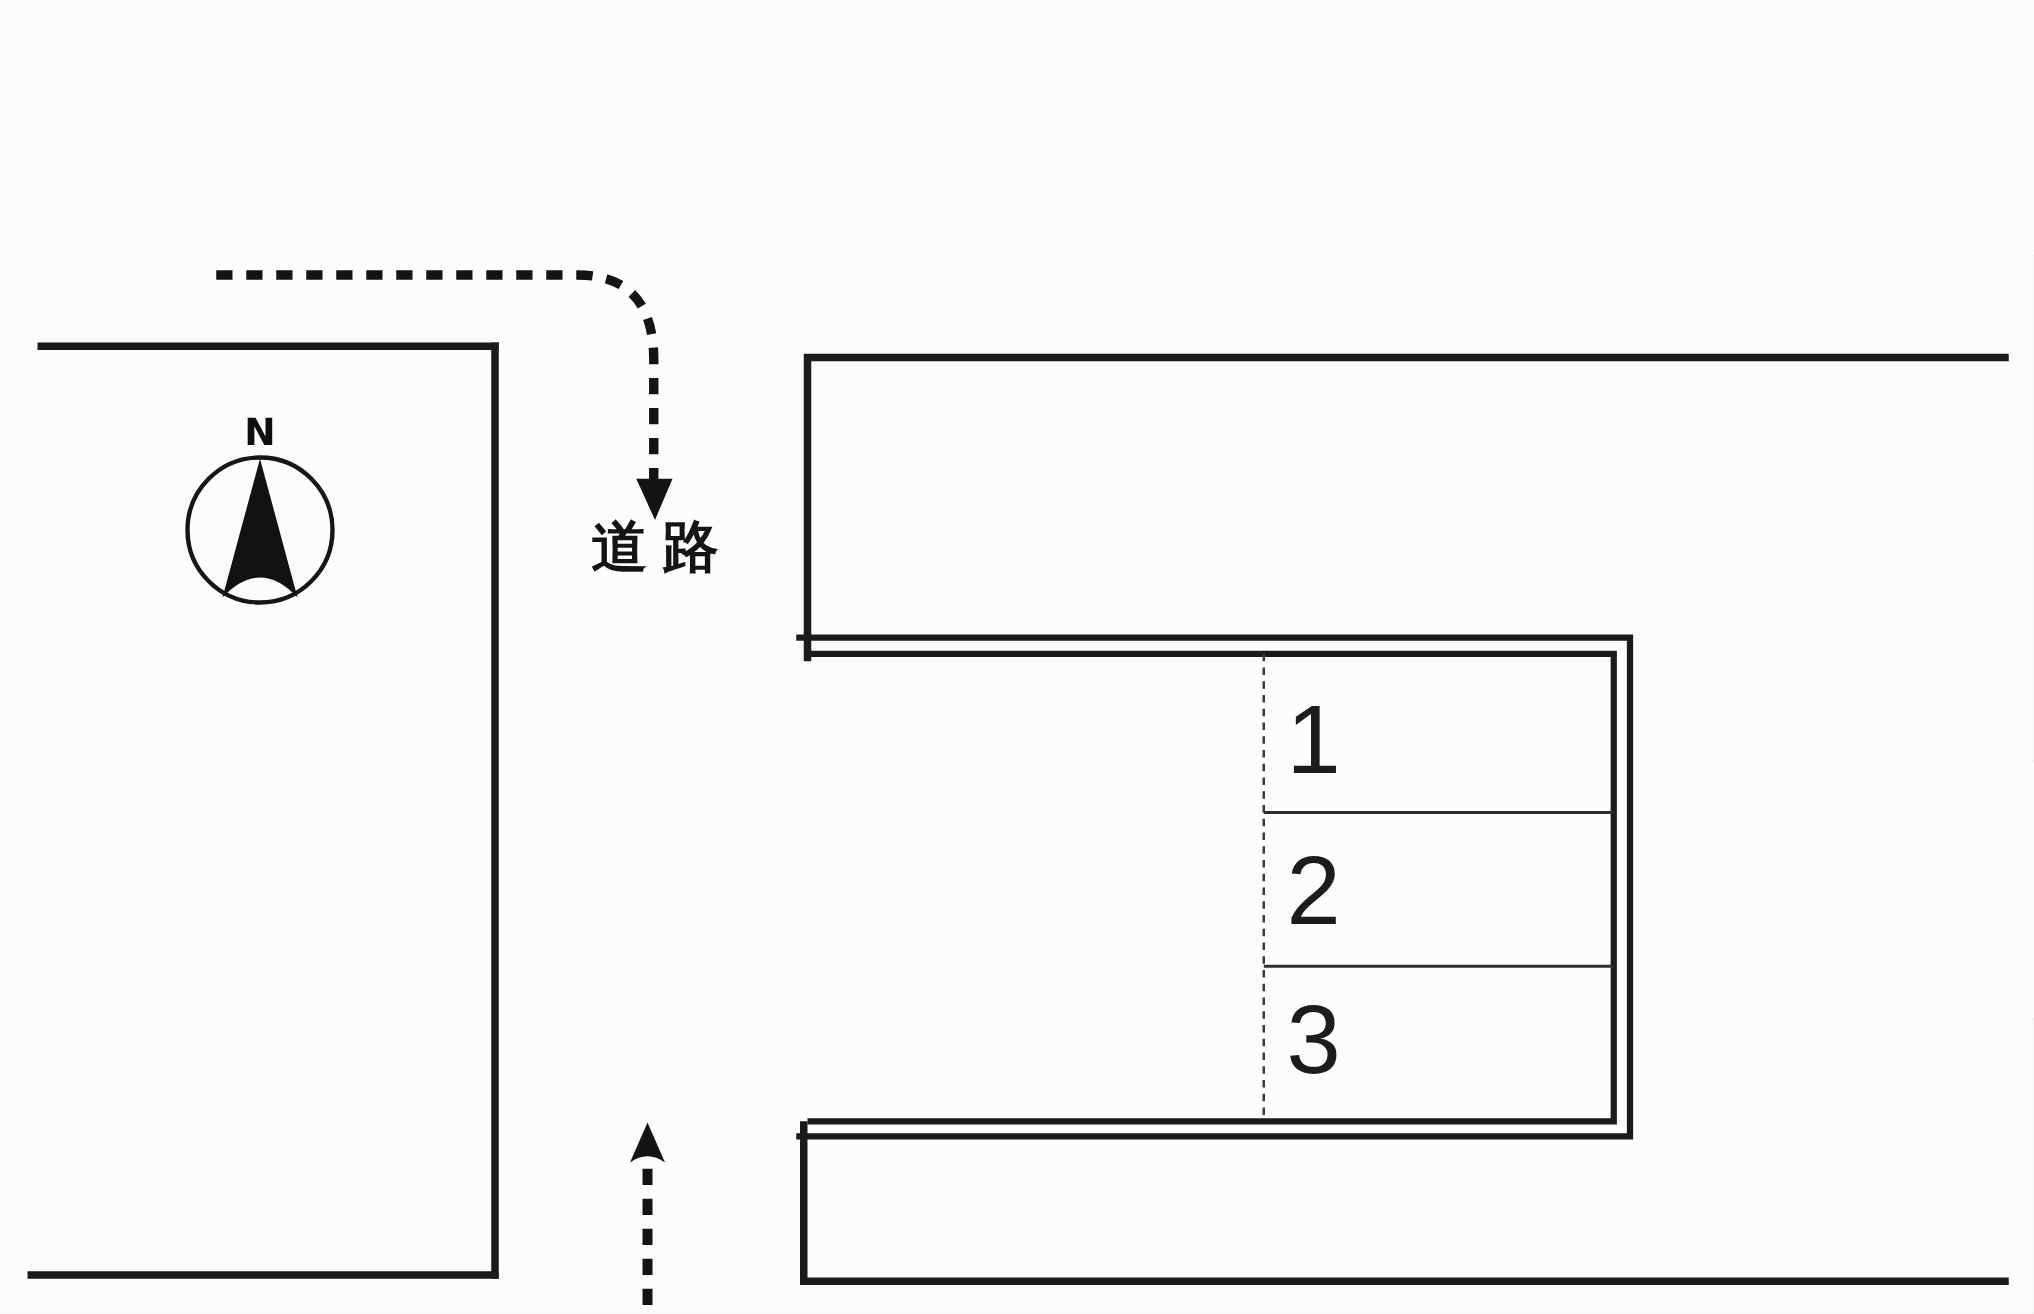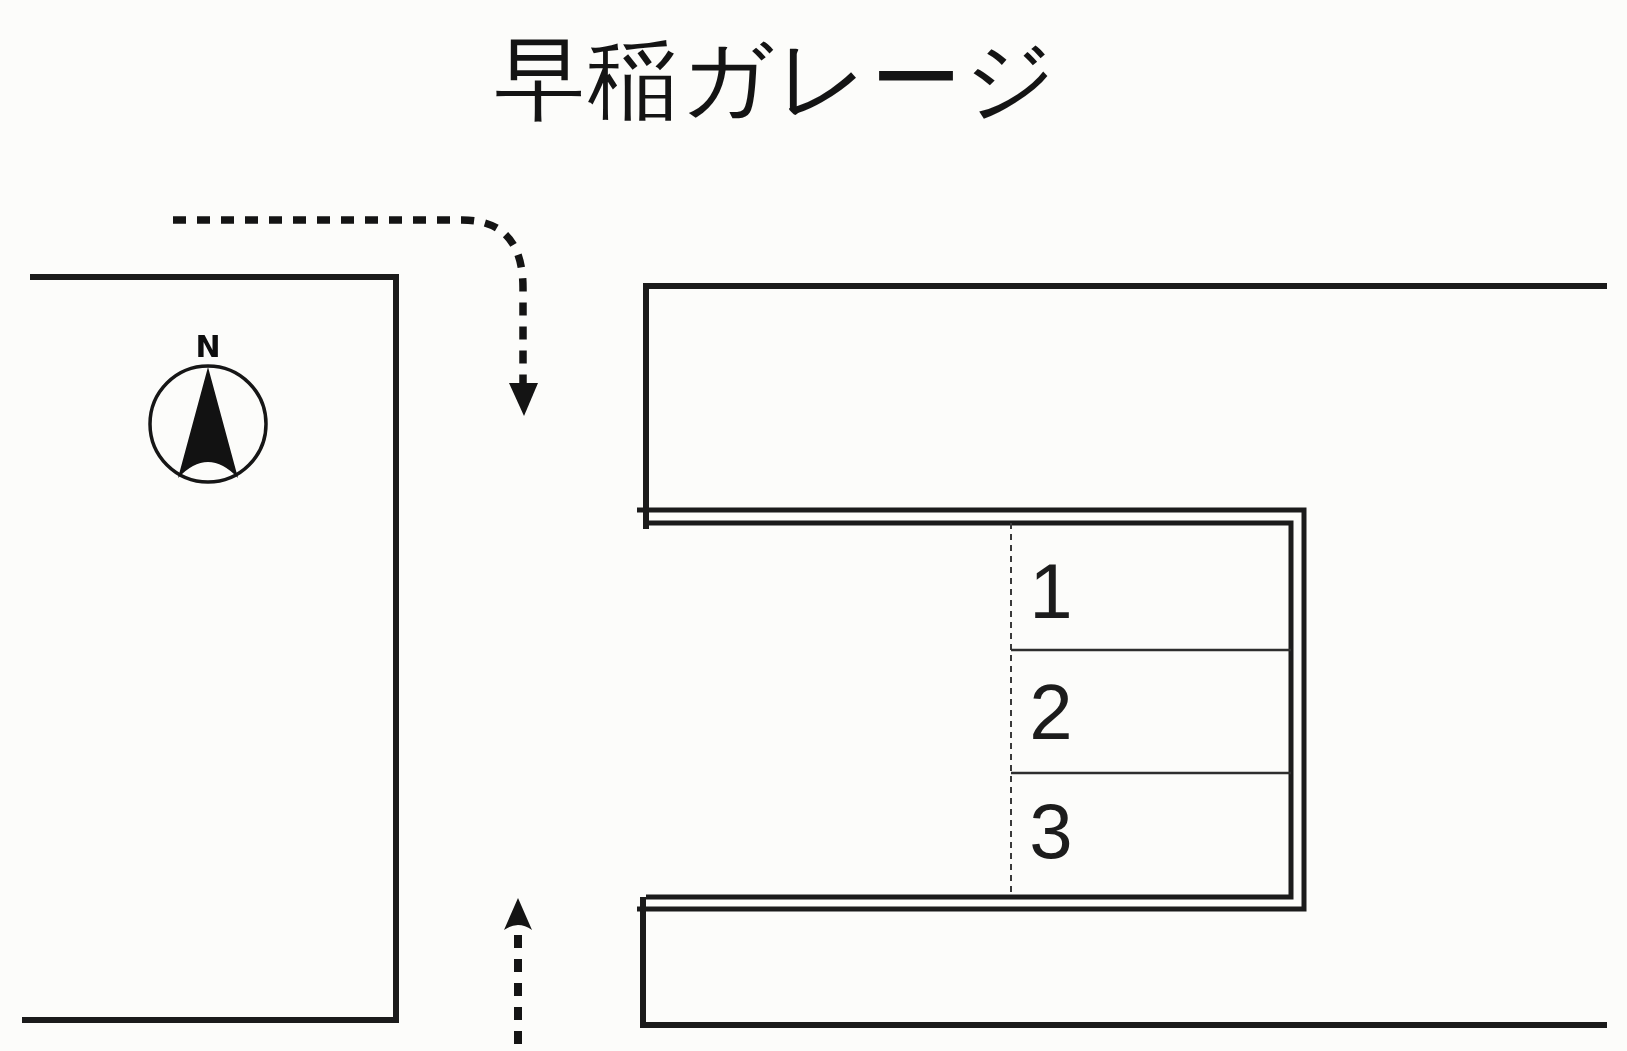"早稲ガレージ" div.title { html: <div>早稲ガレージ</div> -> none }
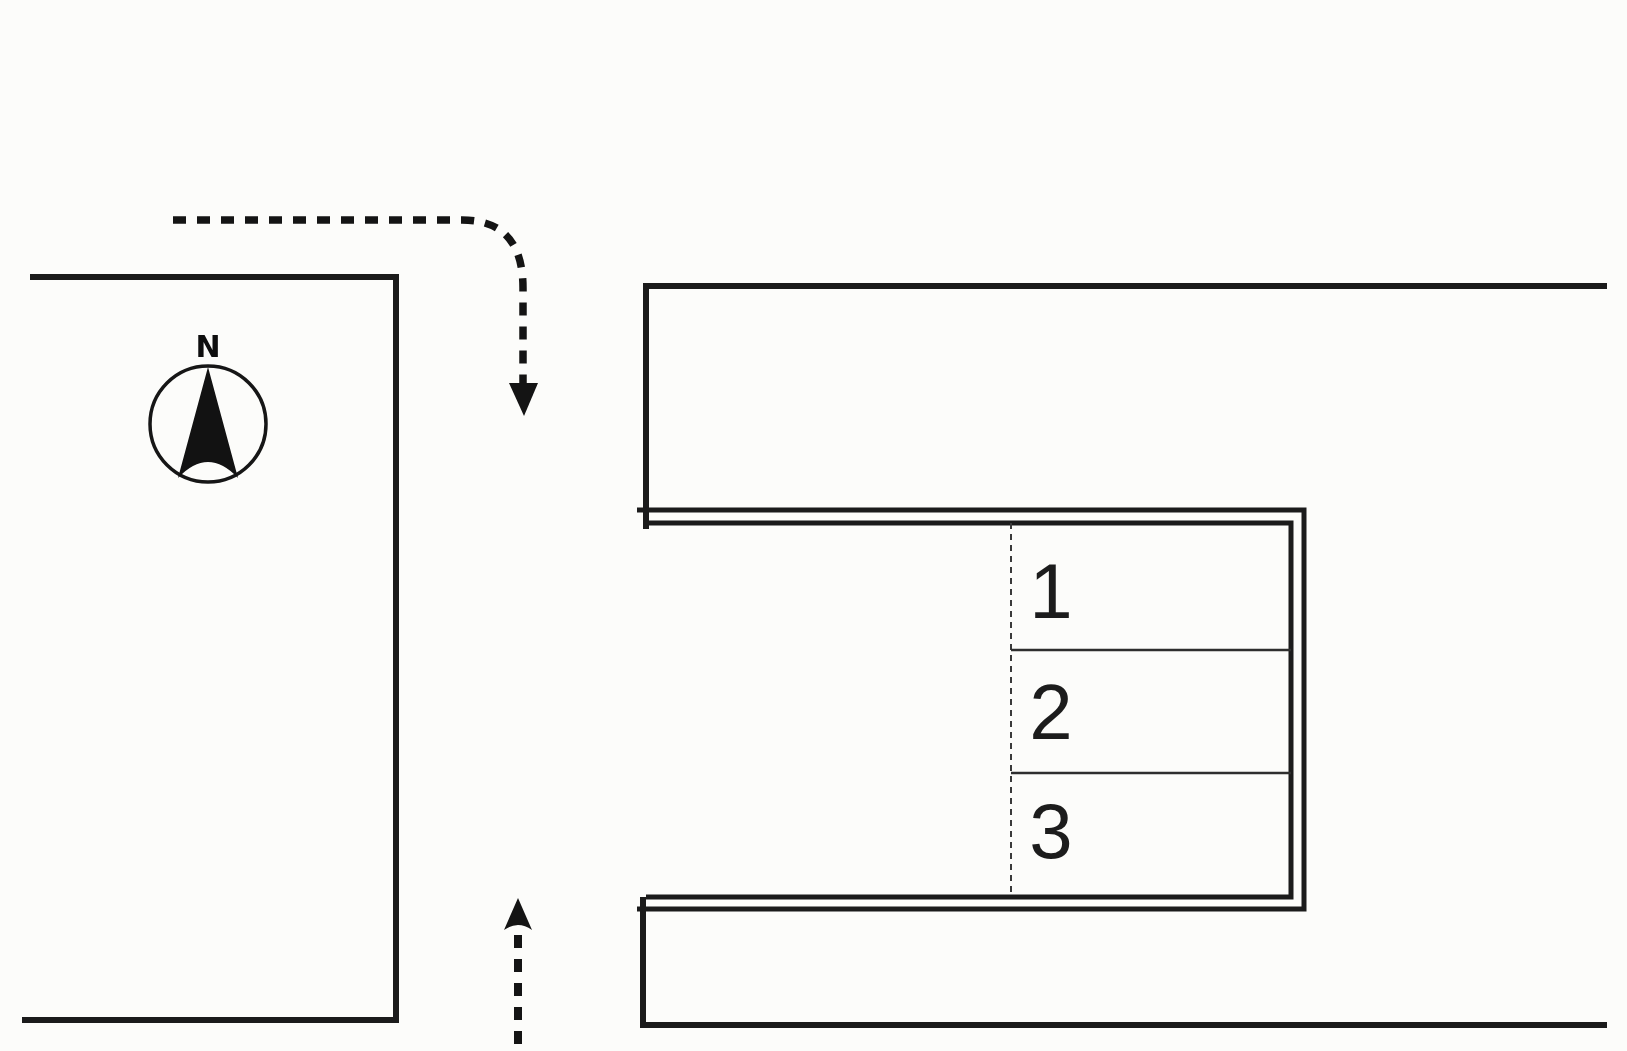"道路" div.road-label { html: none -> <div>道路</div> }
